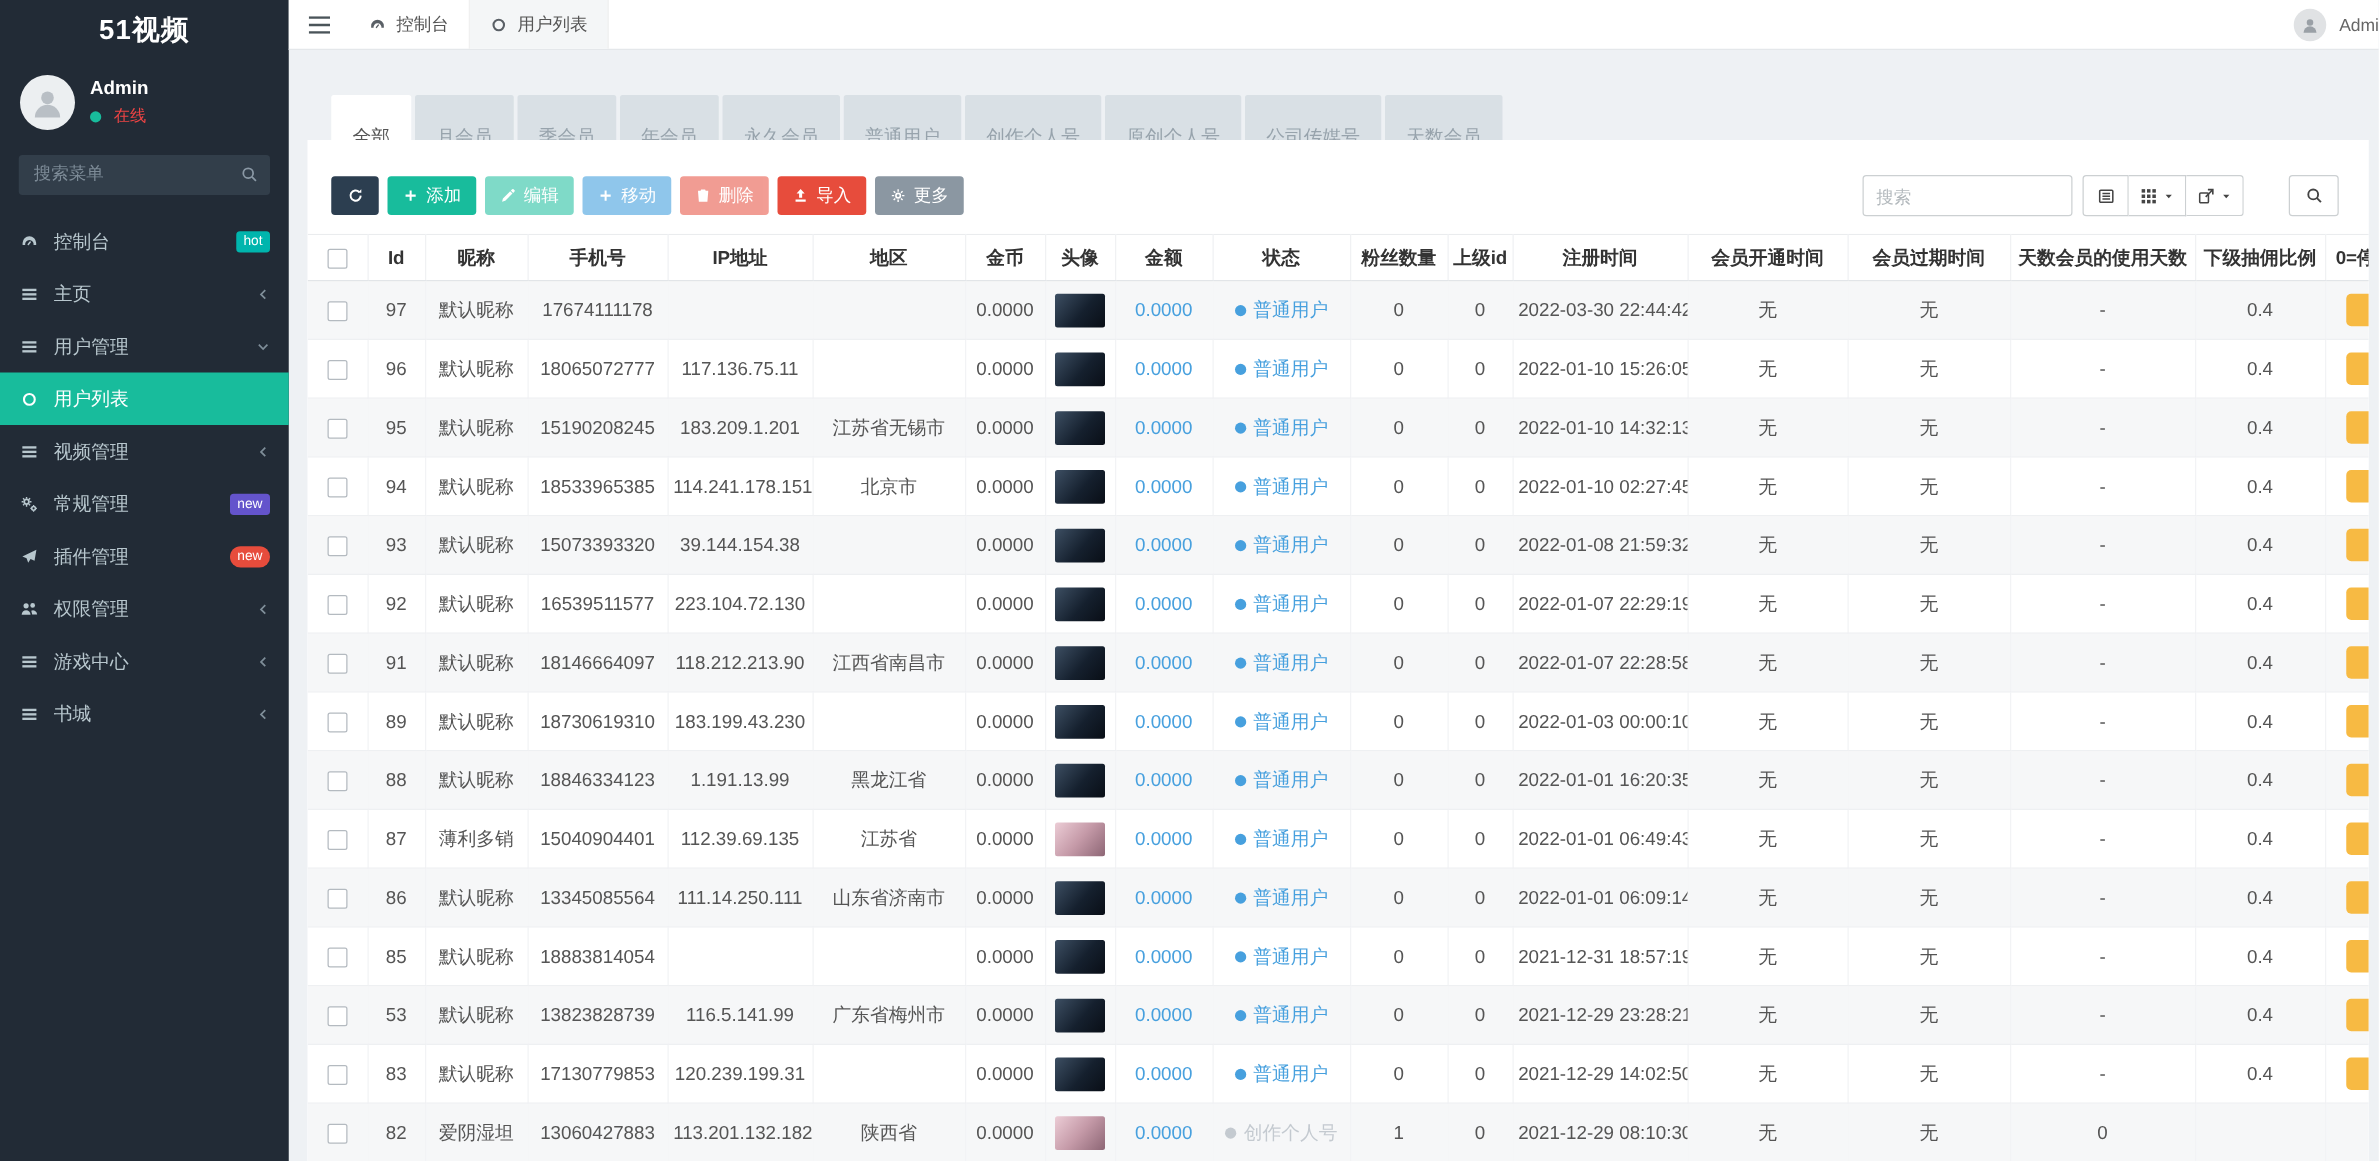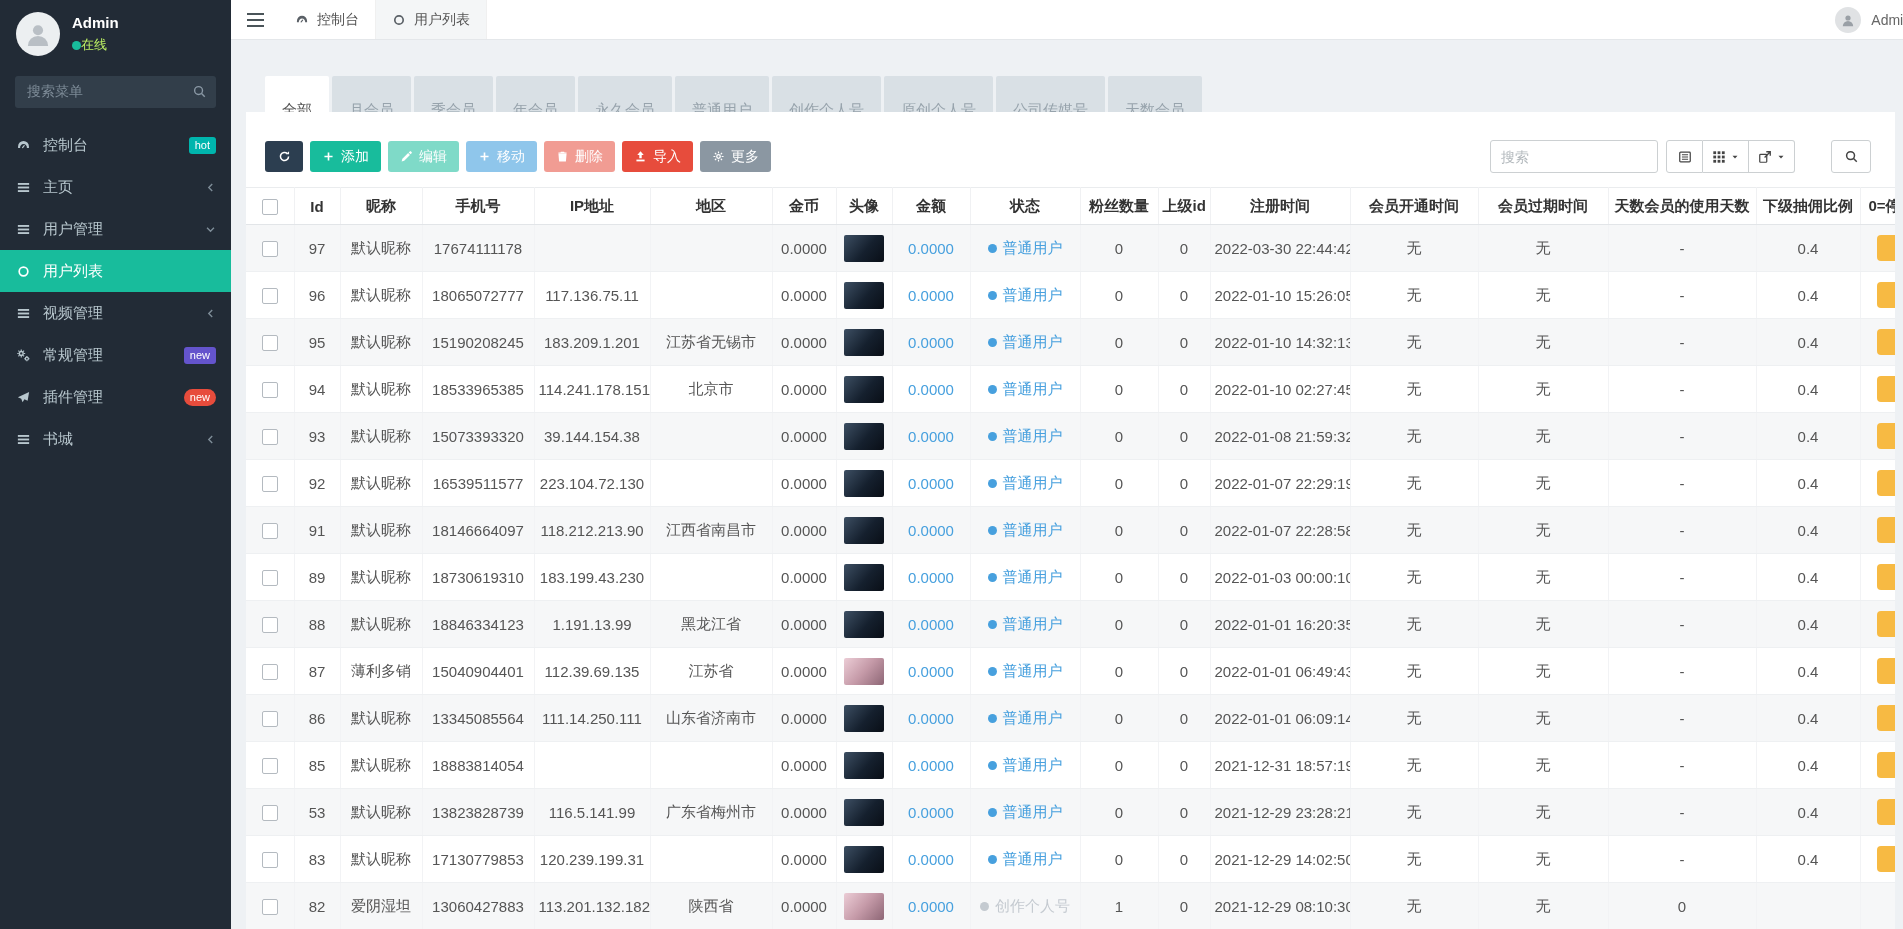"51视频" div.logo { html: none -> <div>51视频</div> }
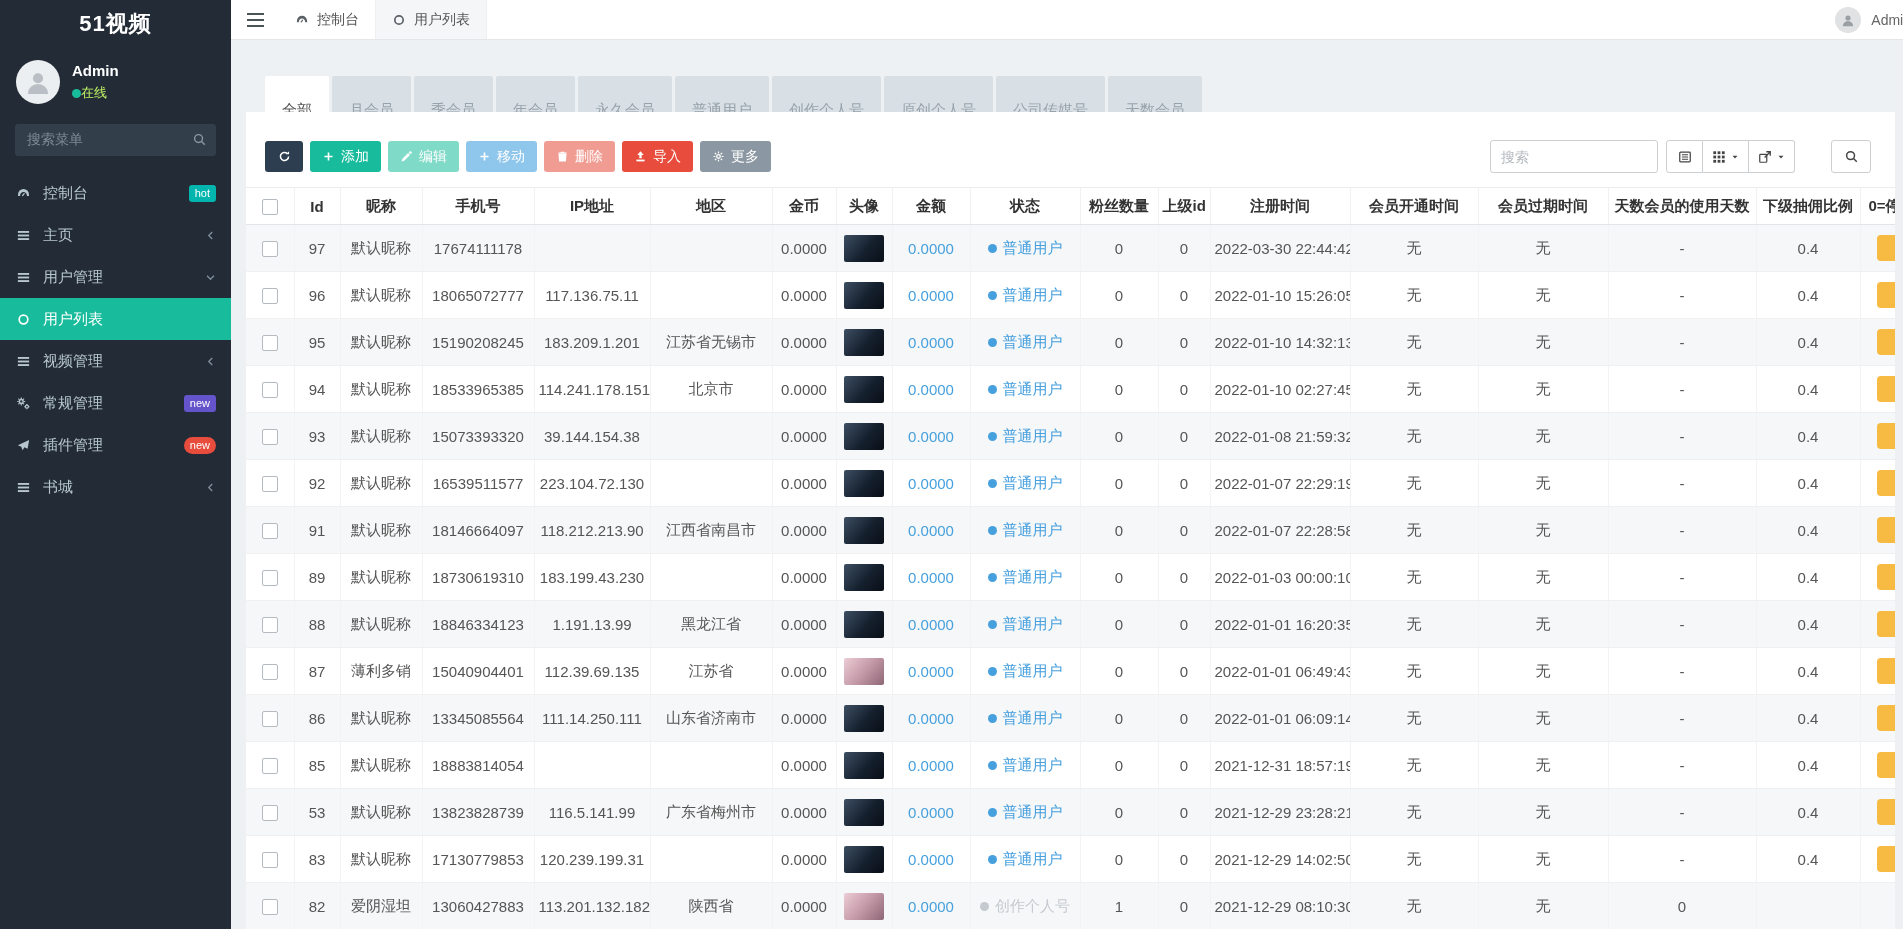"在线" .user-status { color: #bef264 -> #ef4444; gap: 0 -> 10px }
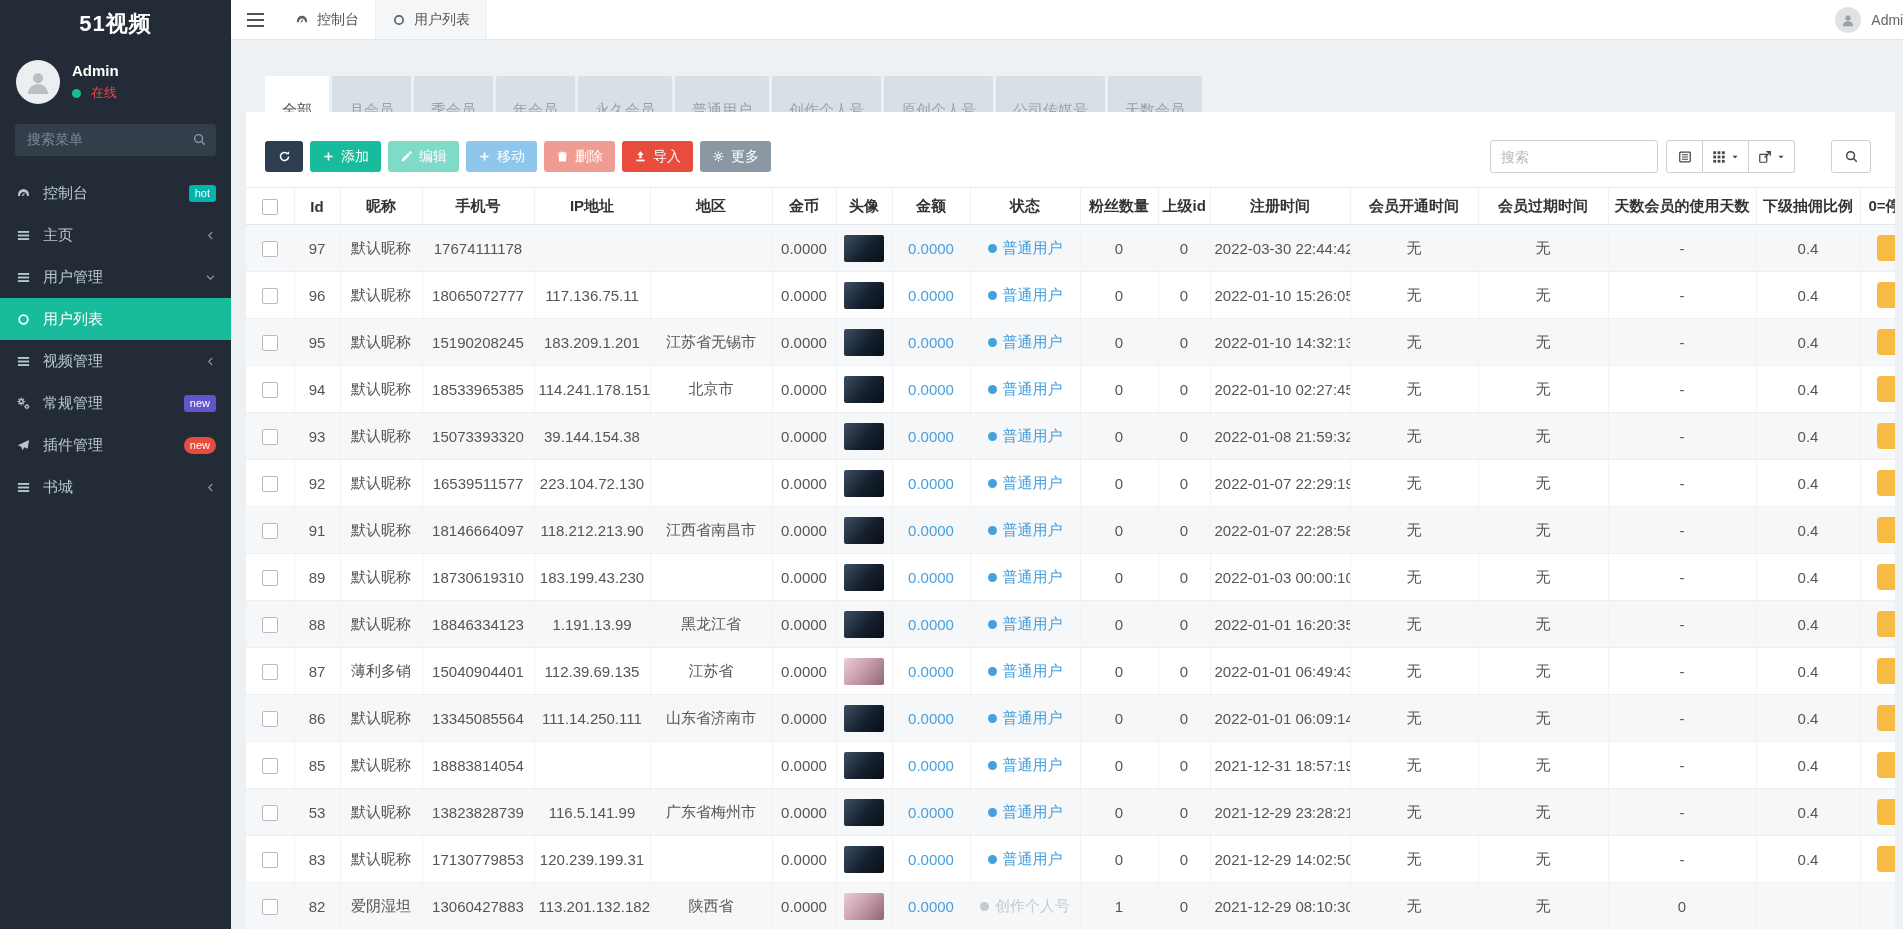"权限管理" div.menu-item { html: none -> <div> <span> <svg> <circle></circle> <circle></circle> <path></path> <path></path> </svg> </span> <span>权限管理</span> <span> <svg> <path></path> </svg> </span> </div> }
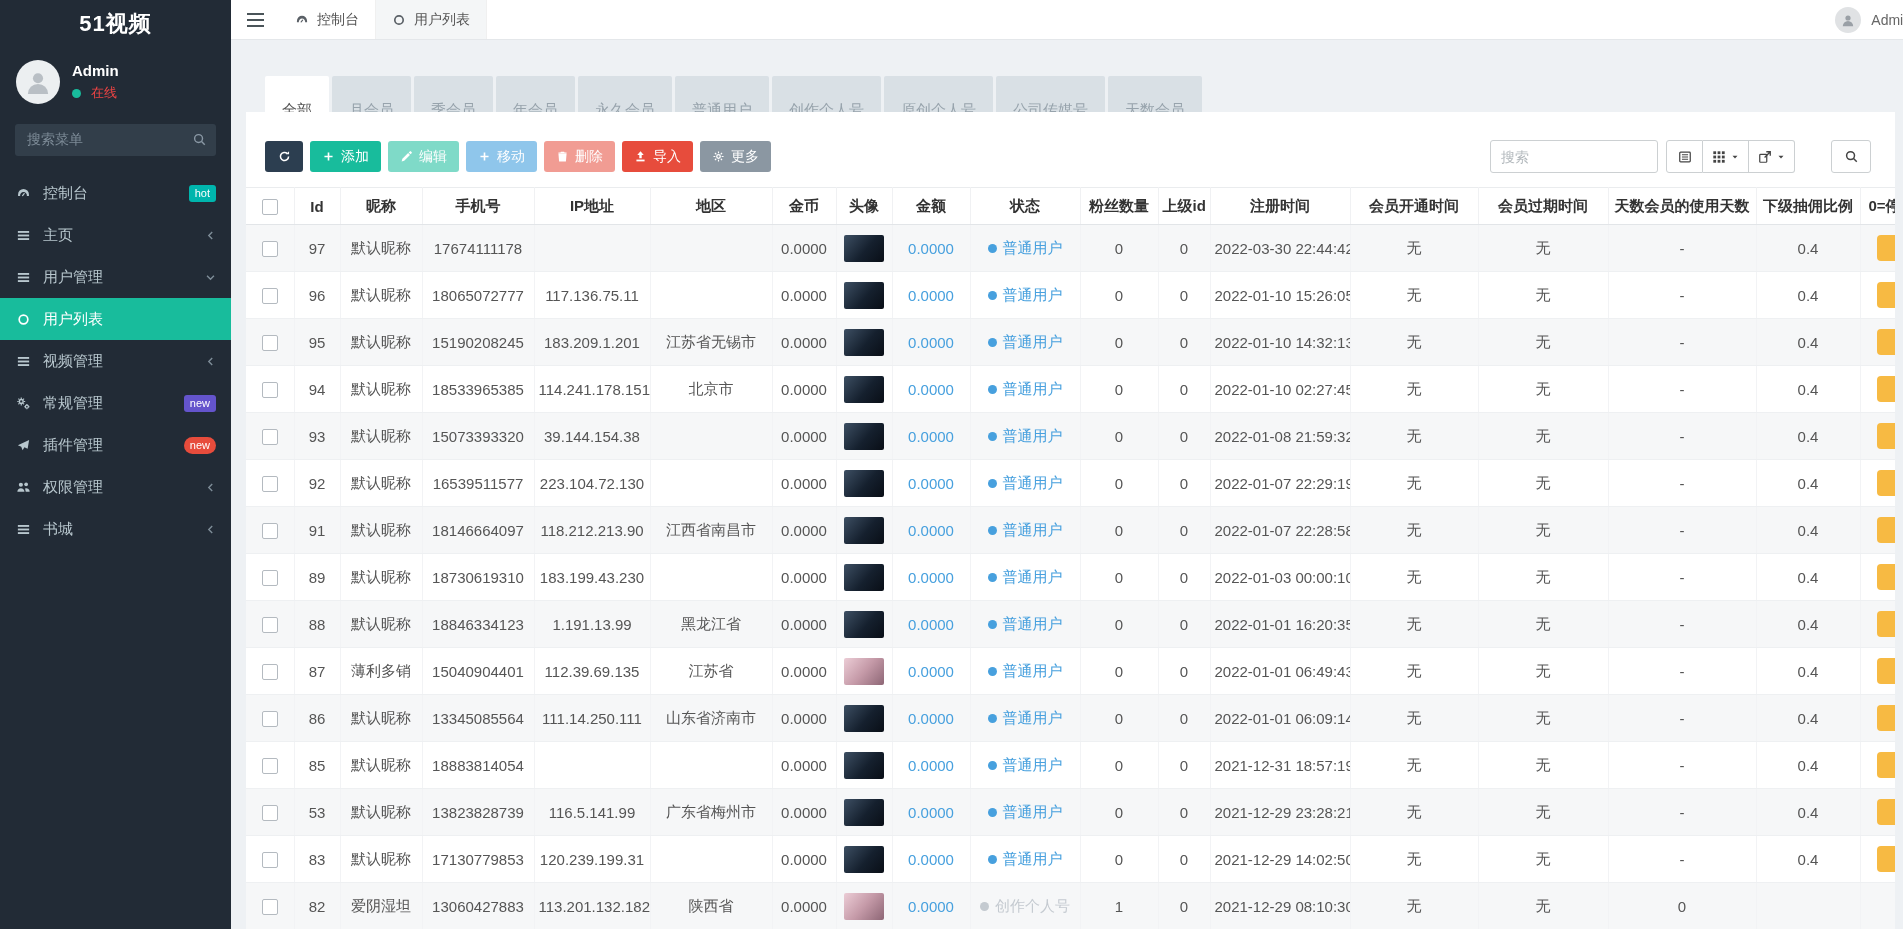"游戏中心" div.menu-item { html: none -> <div> <span> <svg> <rect></rect> <rect></rect> <rect></rect> </svg> </span> <span>游戏中心</span> <span> <svg> <path></path> </svg> </span> </div> }
